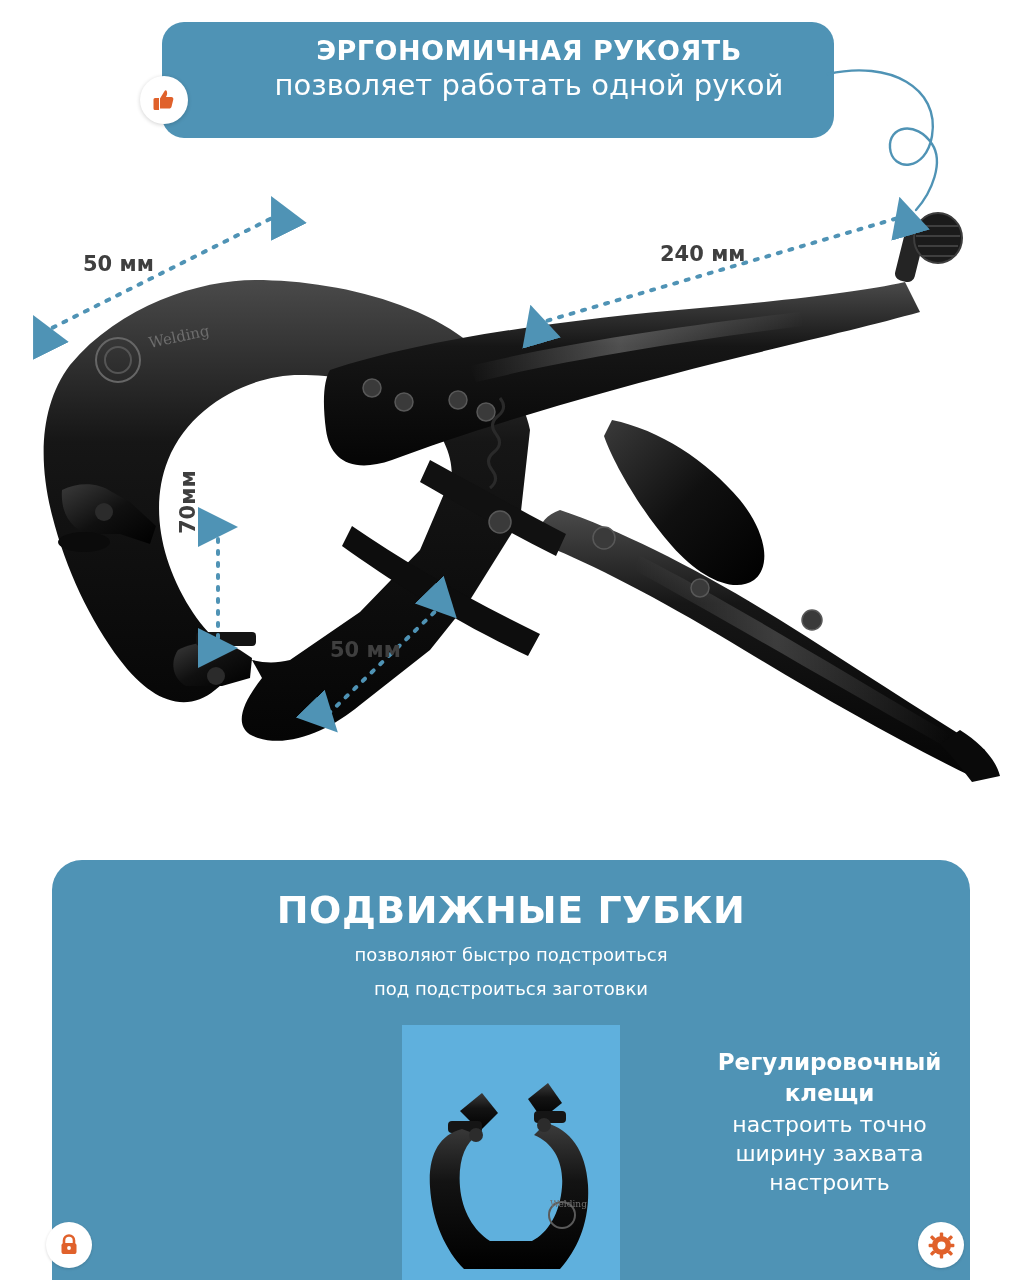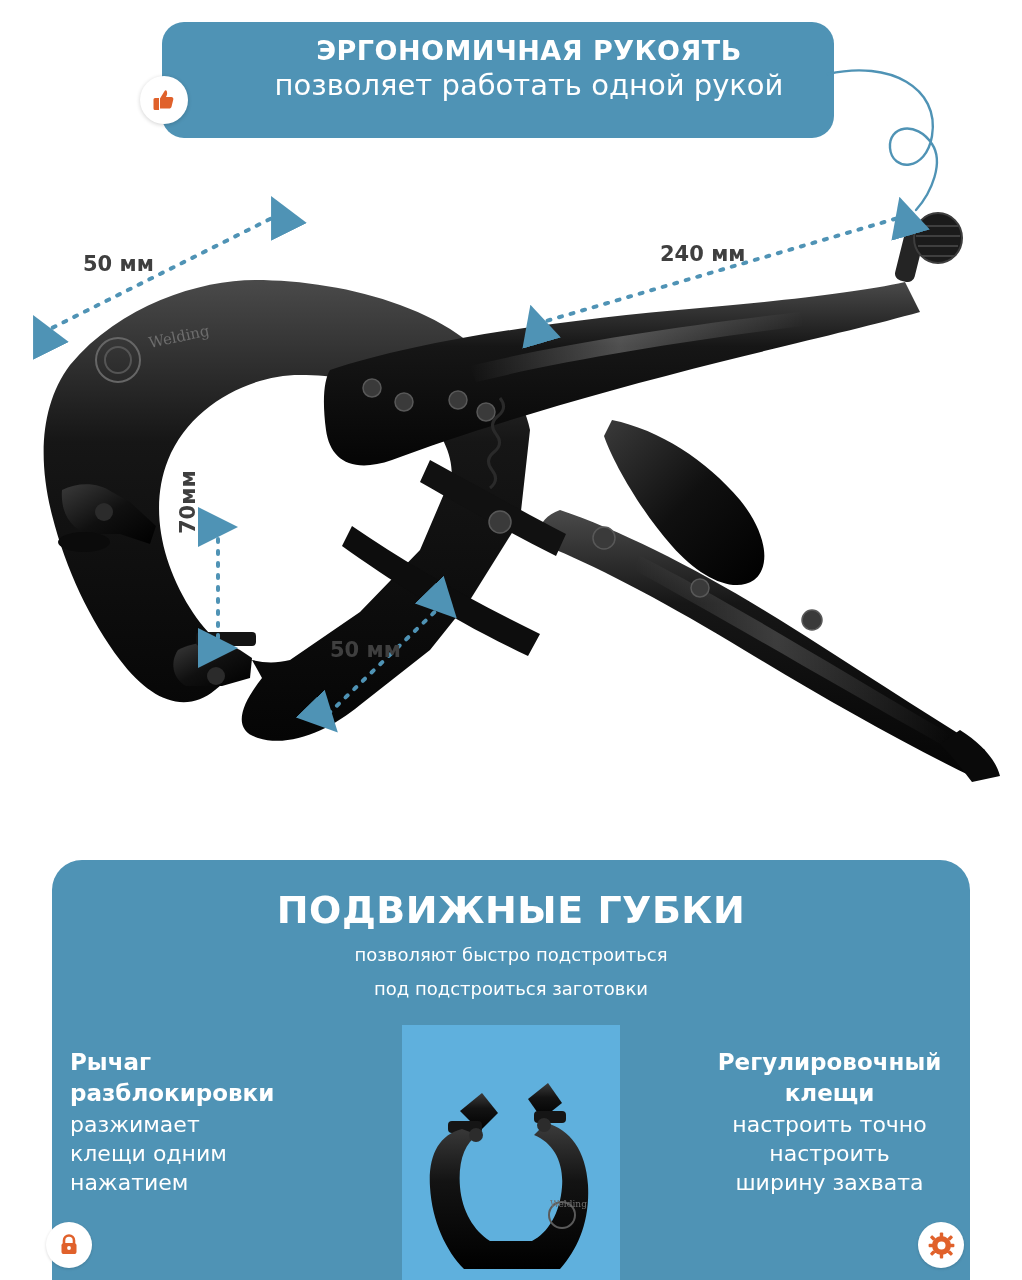"Рычаг" div.col { html: <div> <div>Рычаг</div> <div>разблокировки</div> <div>разжимает</div> <div>клещи одним</div> <div>нажатием</div> </div> -> none }
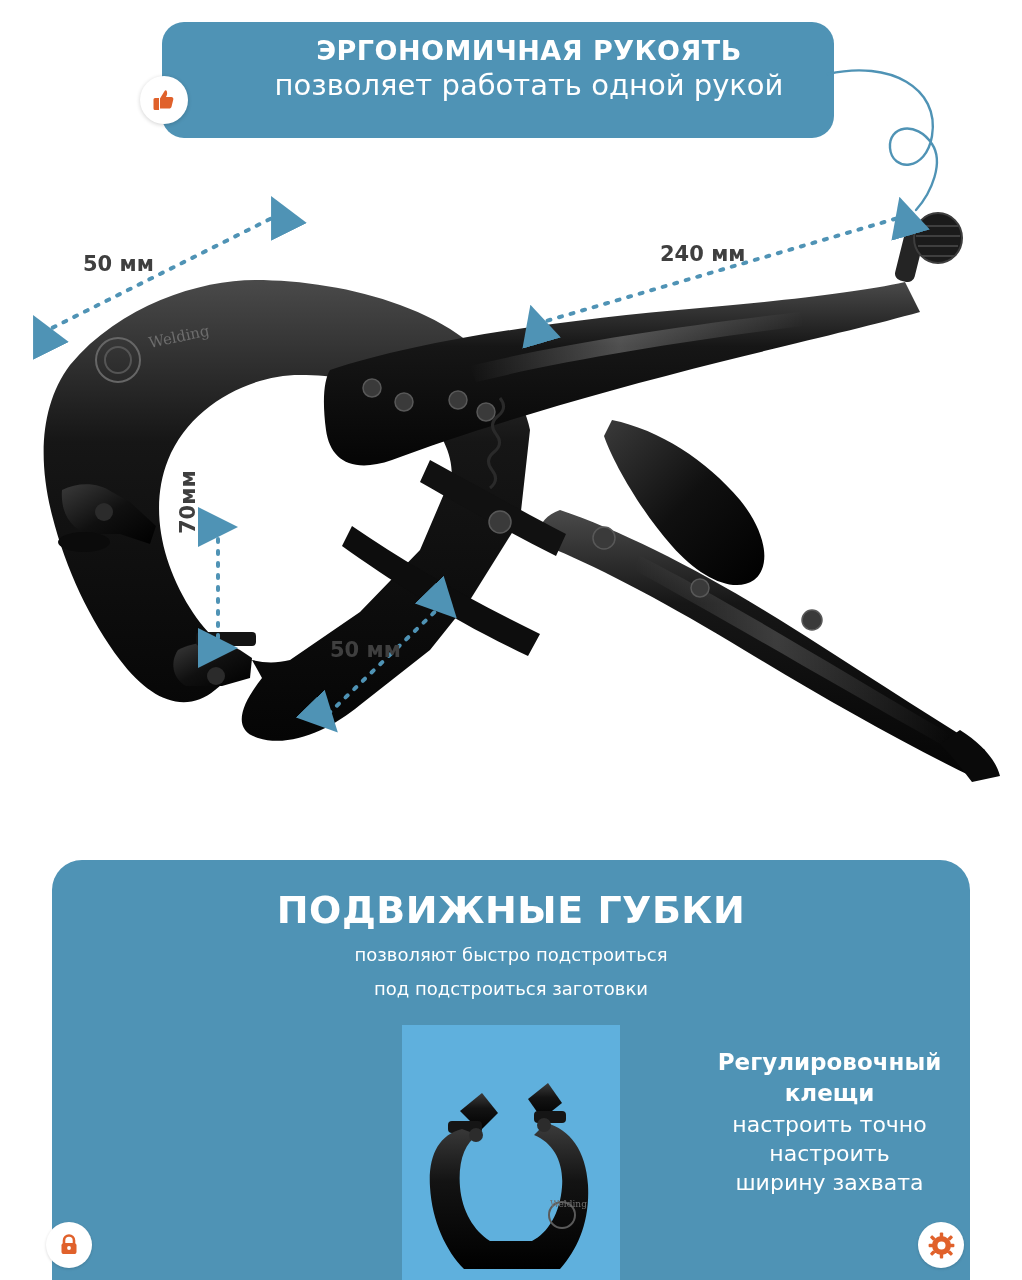"настроить" div { order: before "ширину захвата" -> after "ширину захвата" }
